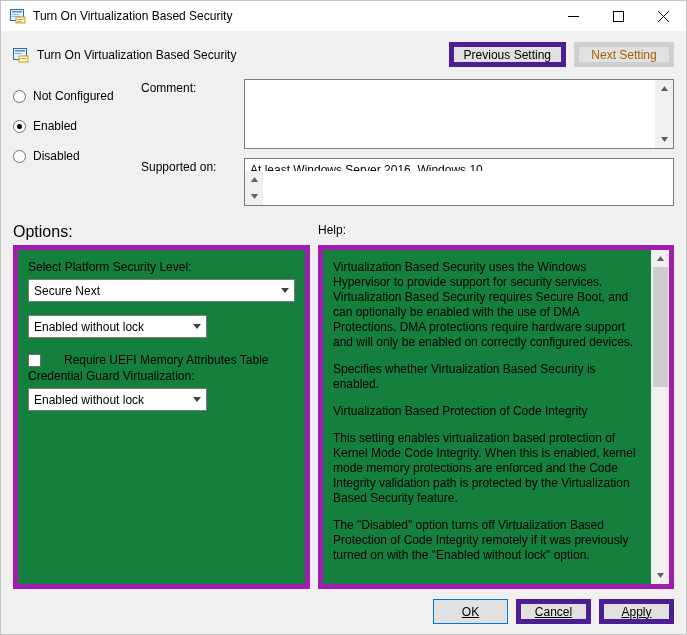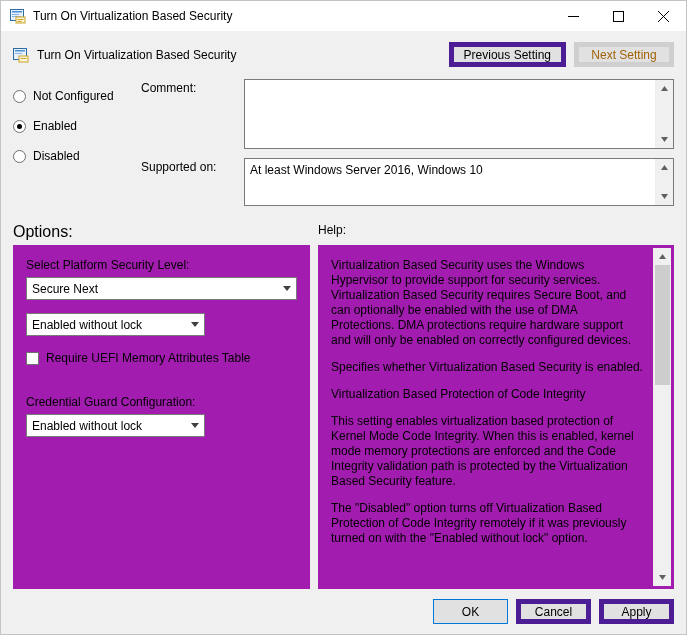"At least Windows Server 2016," .supported-box { flex-direction: none -> column }
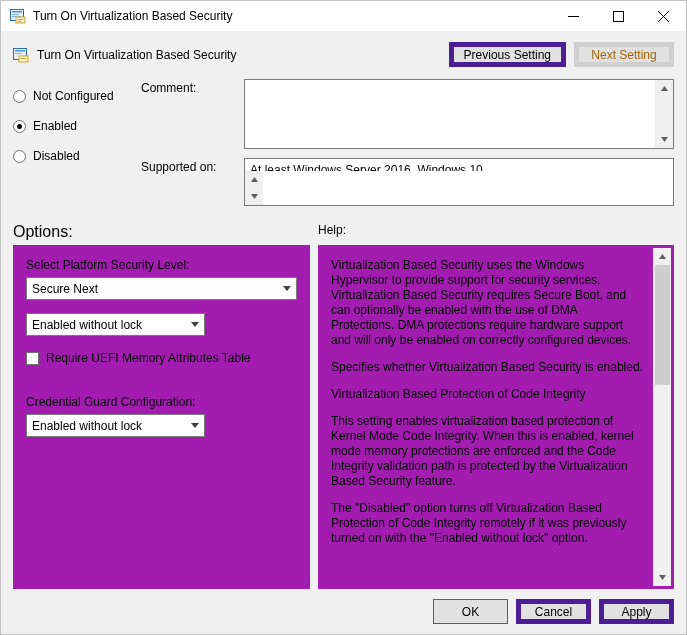"Select Platform Security Level:" .panel { background: #a21caf -> #15803d; border: 3px solid #a21caf -> 5px solid #a21caf }
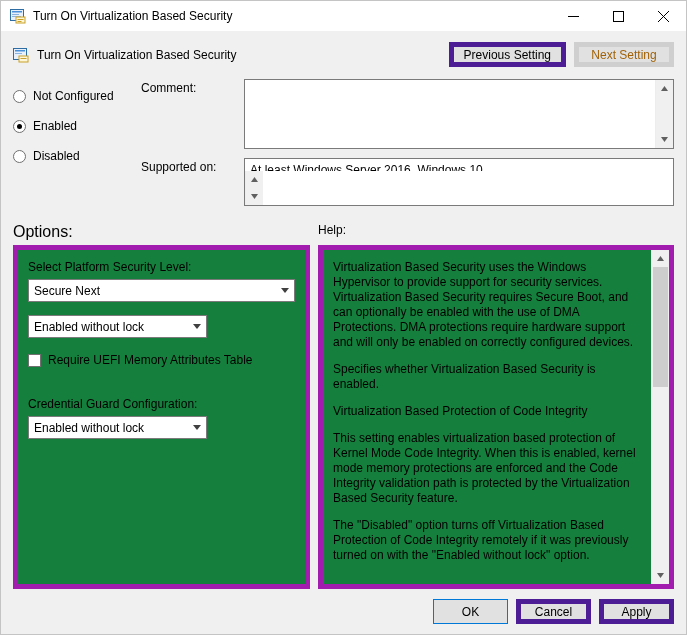"Require UEFI Memory Attributes Table" .check-row { gap: none -> 16px; margin-bottom: 28px -> 0 }
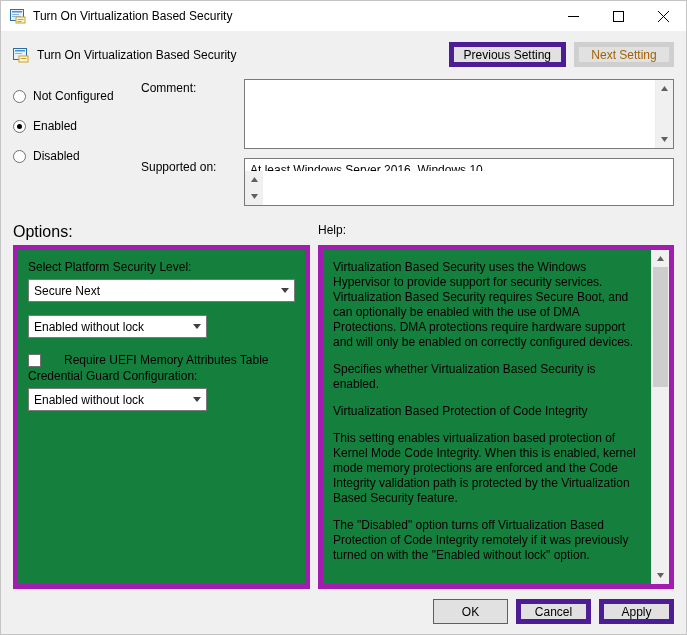"Credential Guard Configuration:" div.opt-label { text: Configuration -> Virtualization }
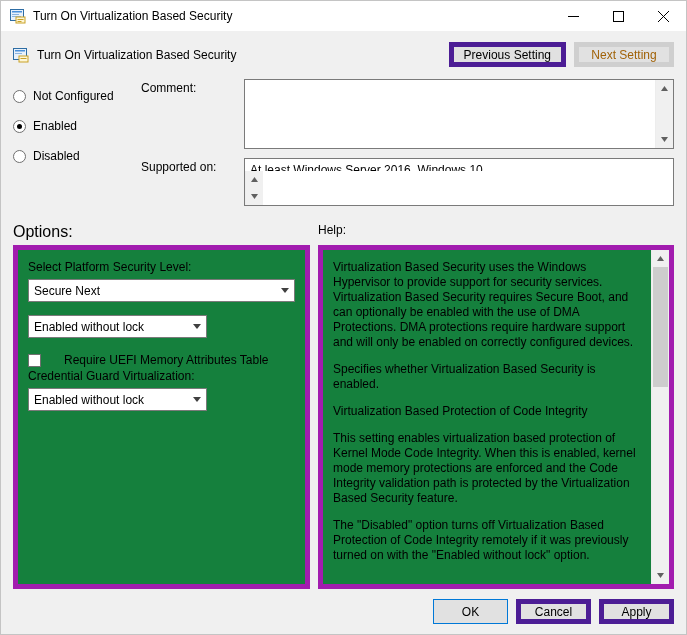"OK" .footer { text-decoration: none -> underline }
